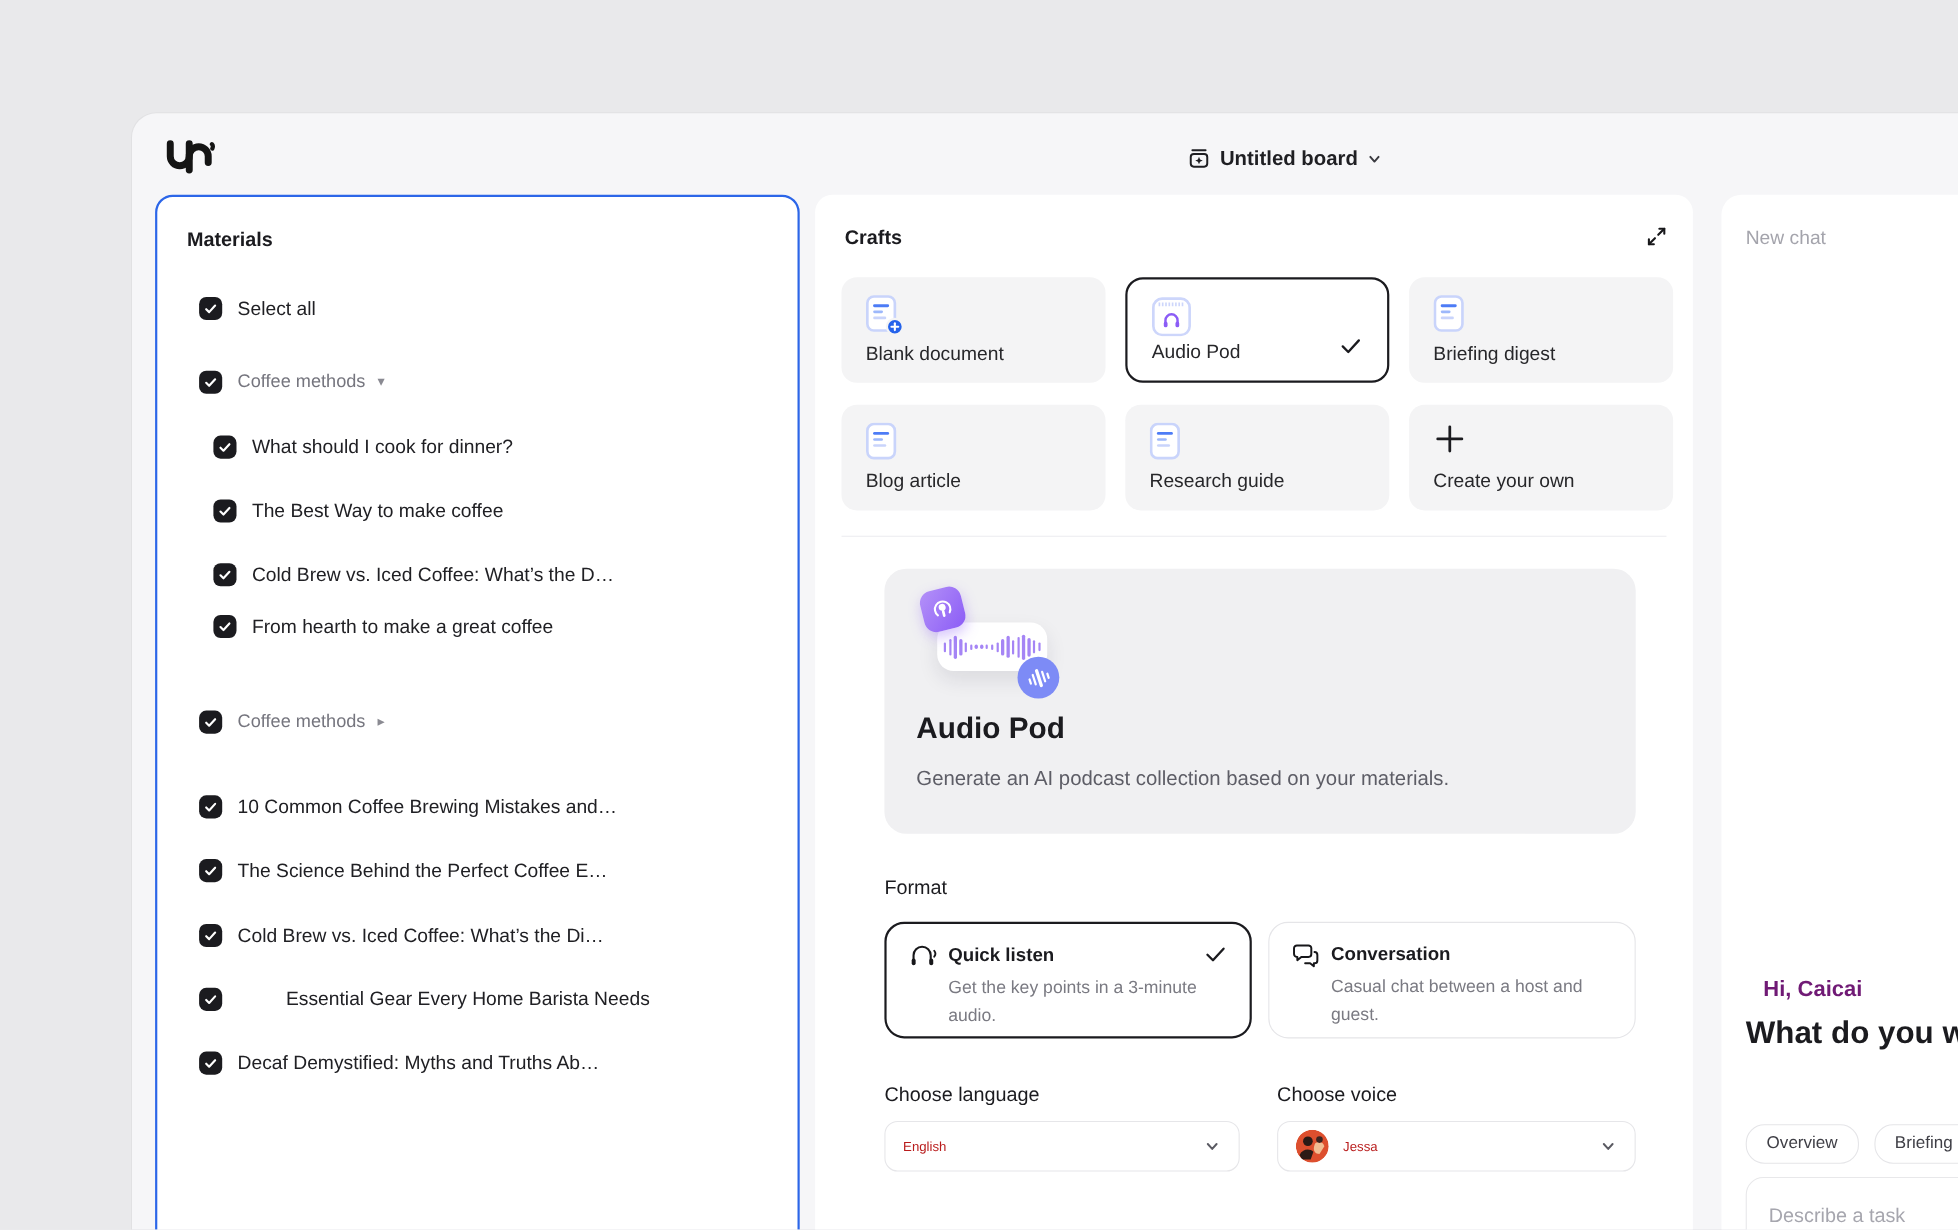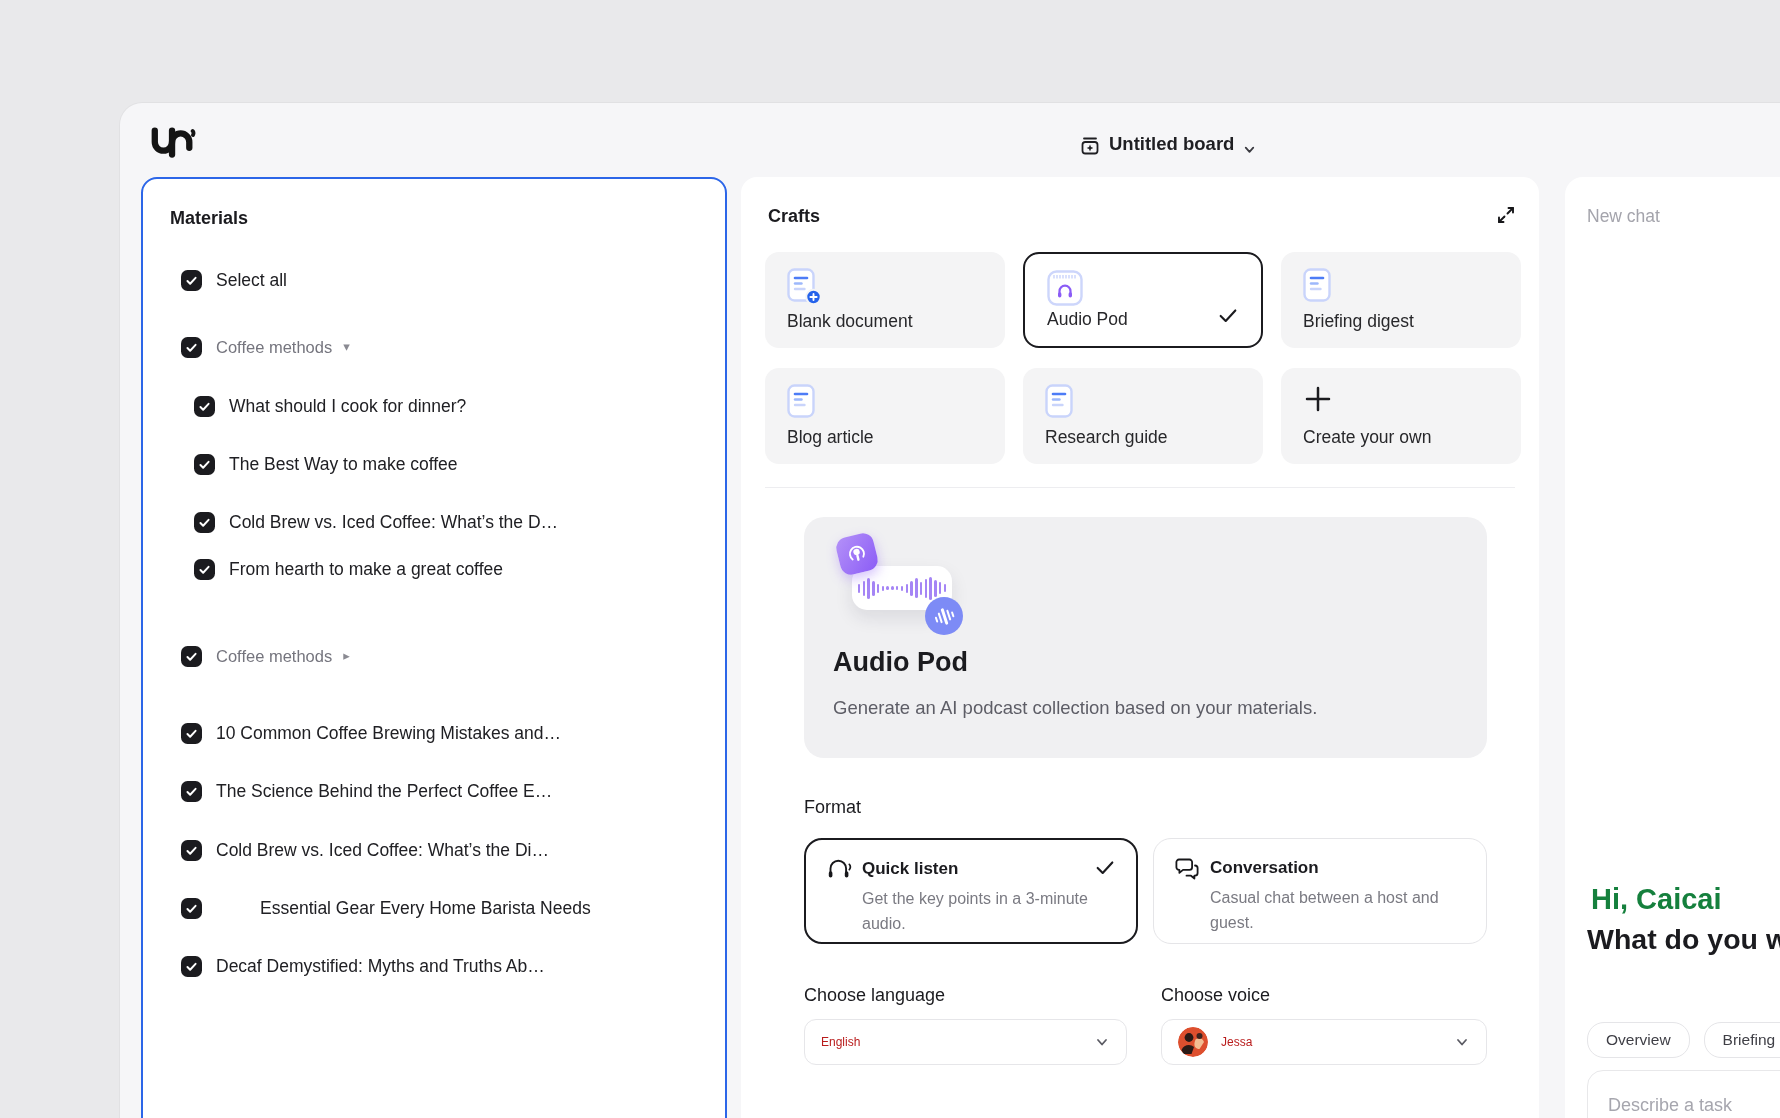"Untitled board" .board-title { align-items: flex-end -> center }
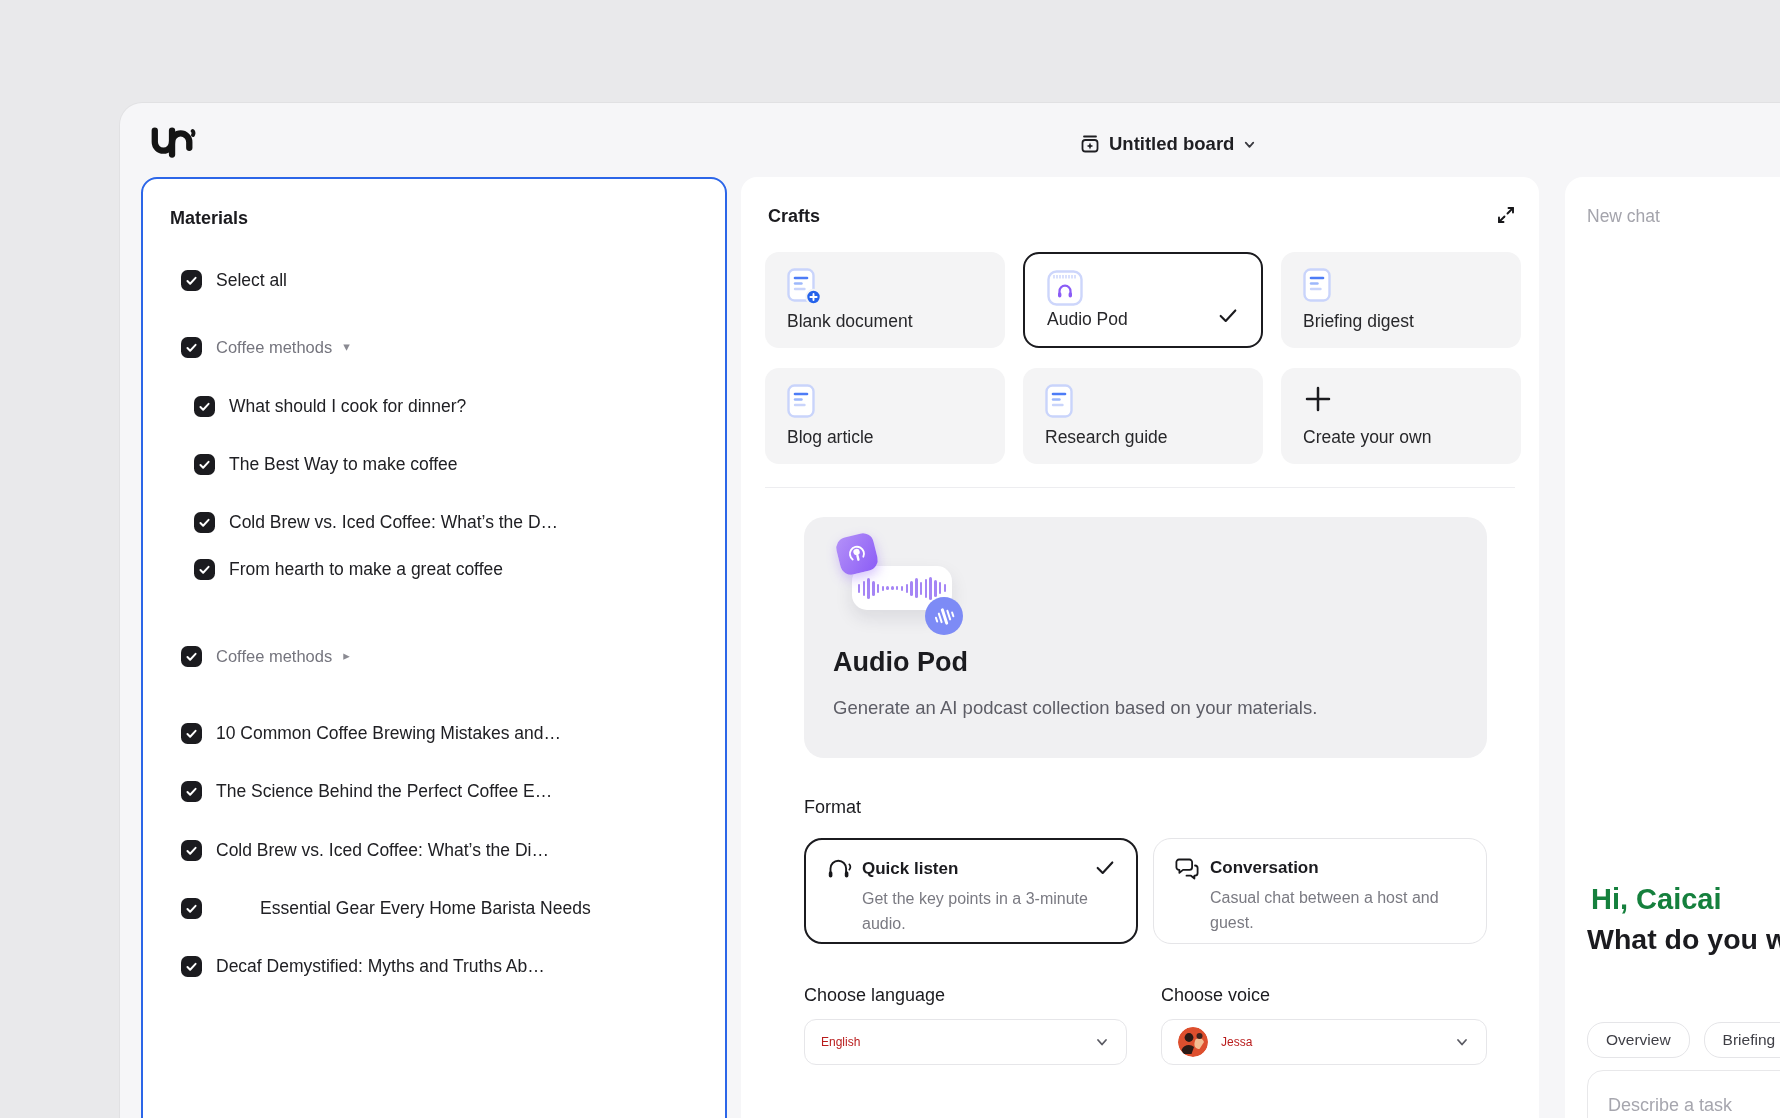"Hi, Caicai" .greeting { color: #15803d -> #701a75; font-size: 29px -> 20px; left: 26px -> 38px }
